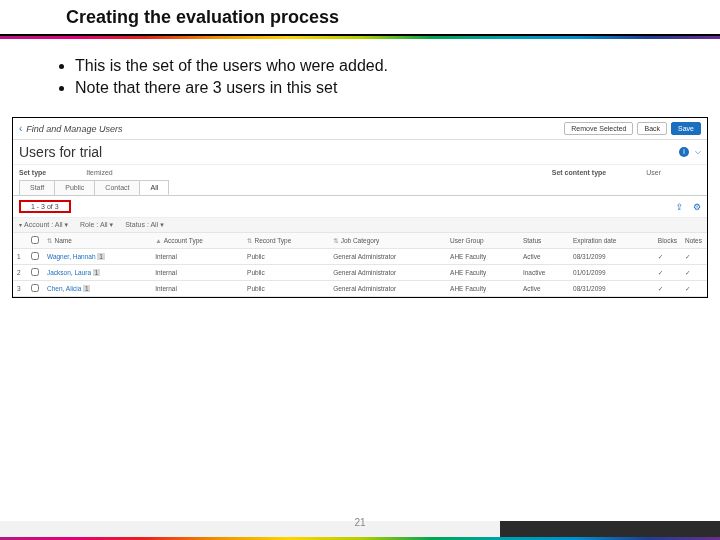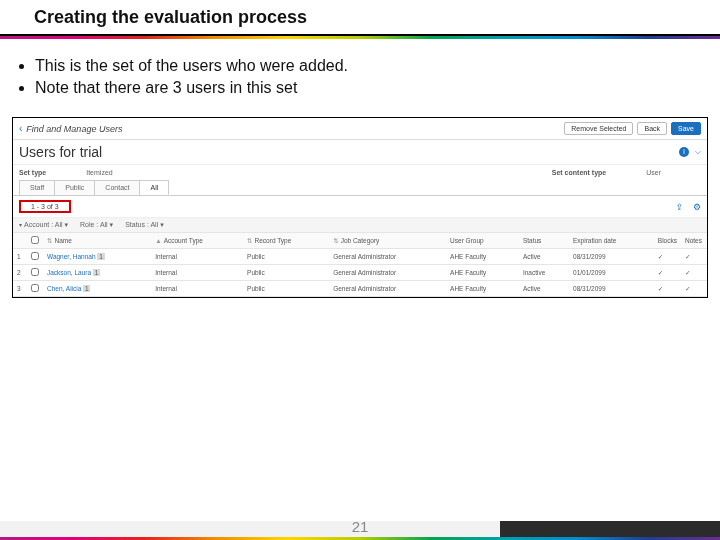"Creating the evaluation process" .title-bar { gap: none -> 32px }
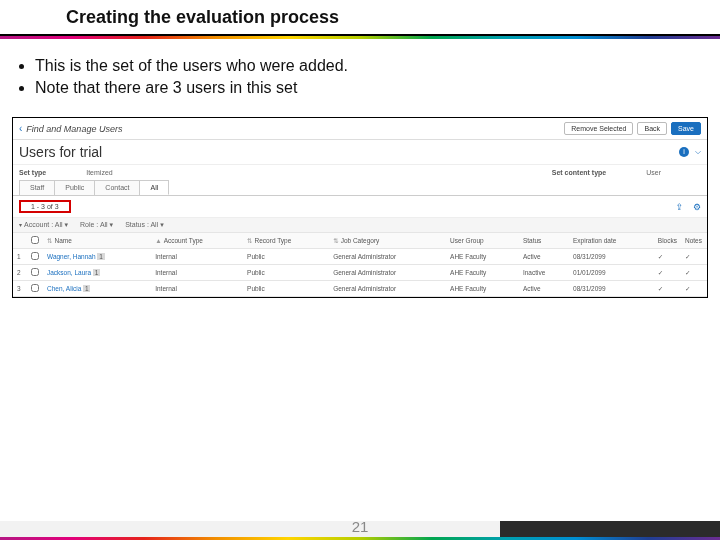"This is the set of" .bullets { margin-left: none -> 40px }
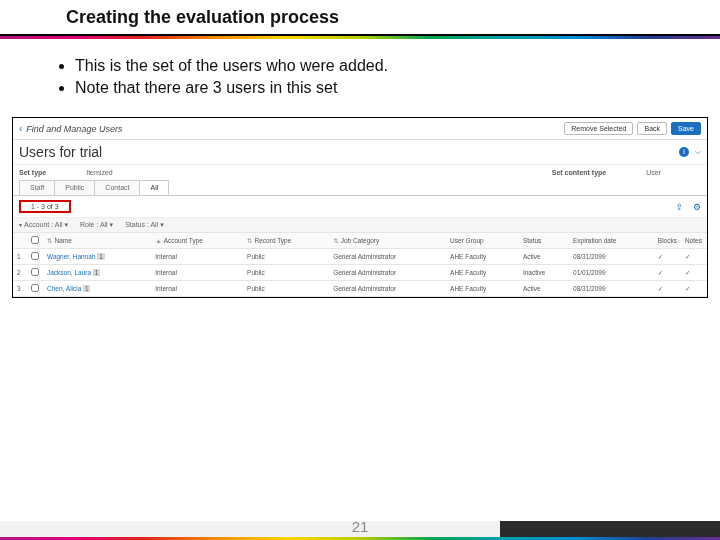"21" .footer .pageno { bottom: 5px -> 12px; font-size: 15px -> 10px }
